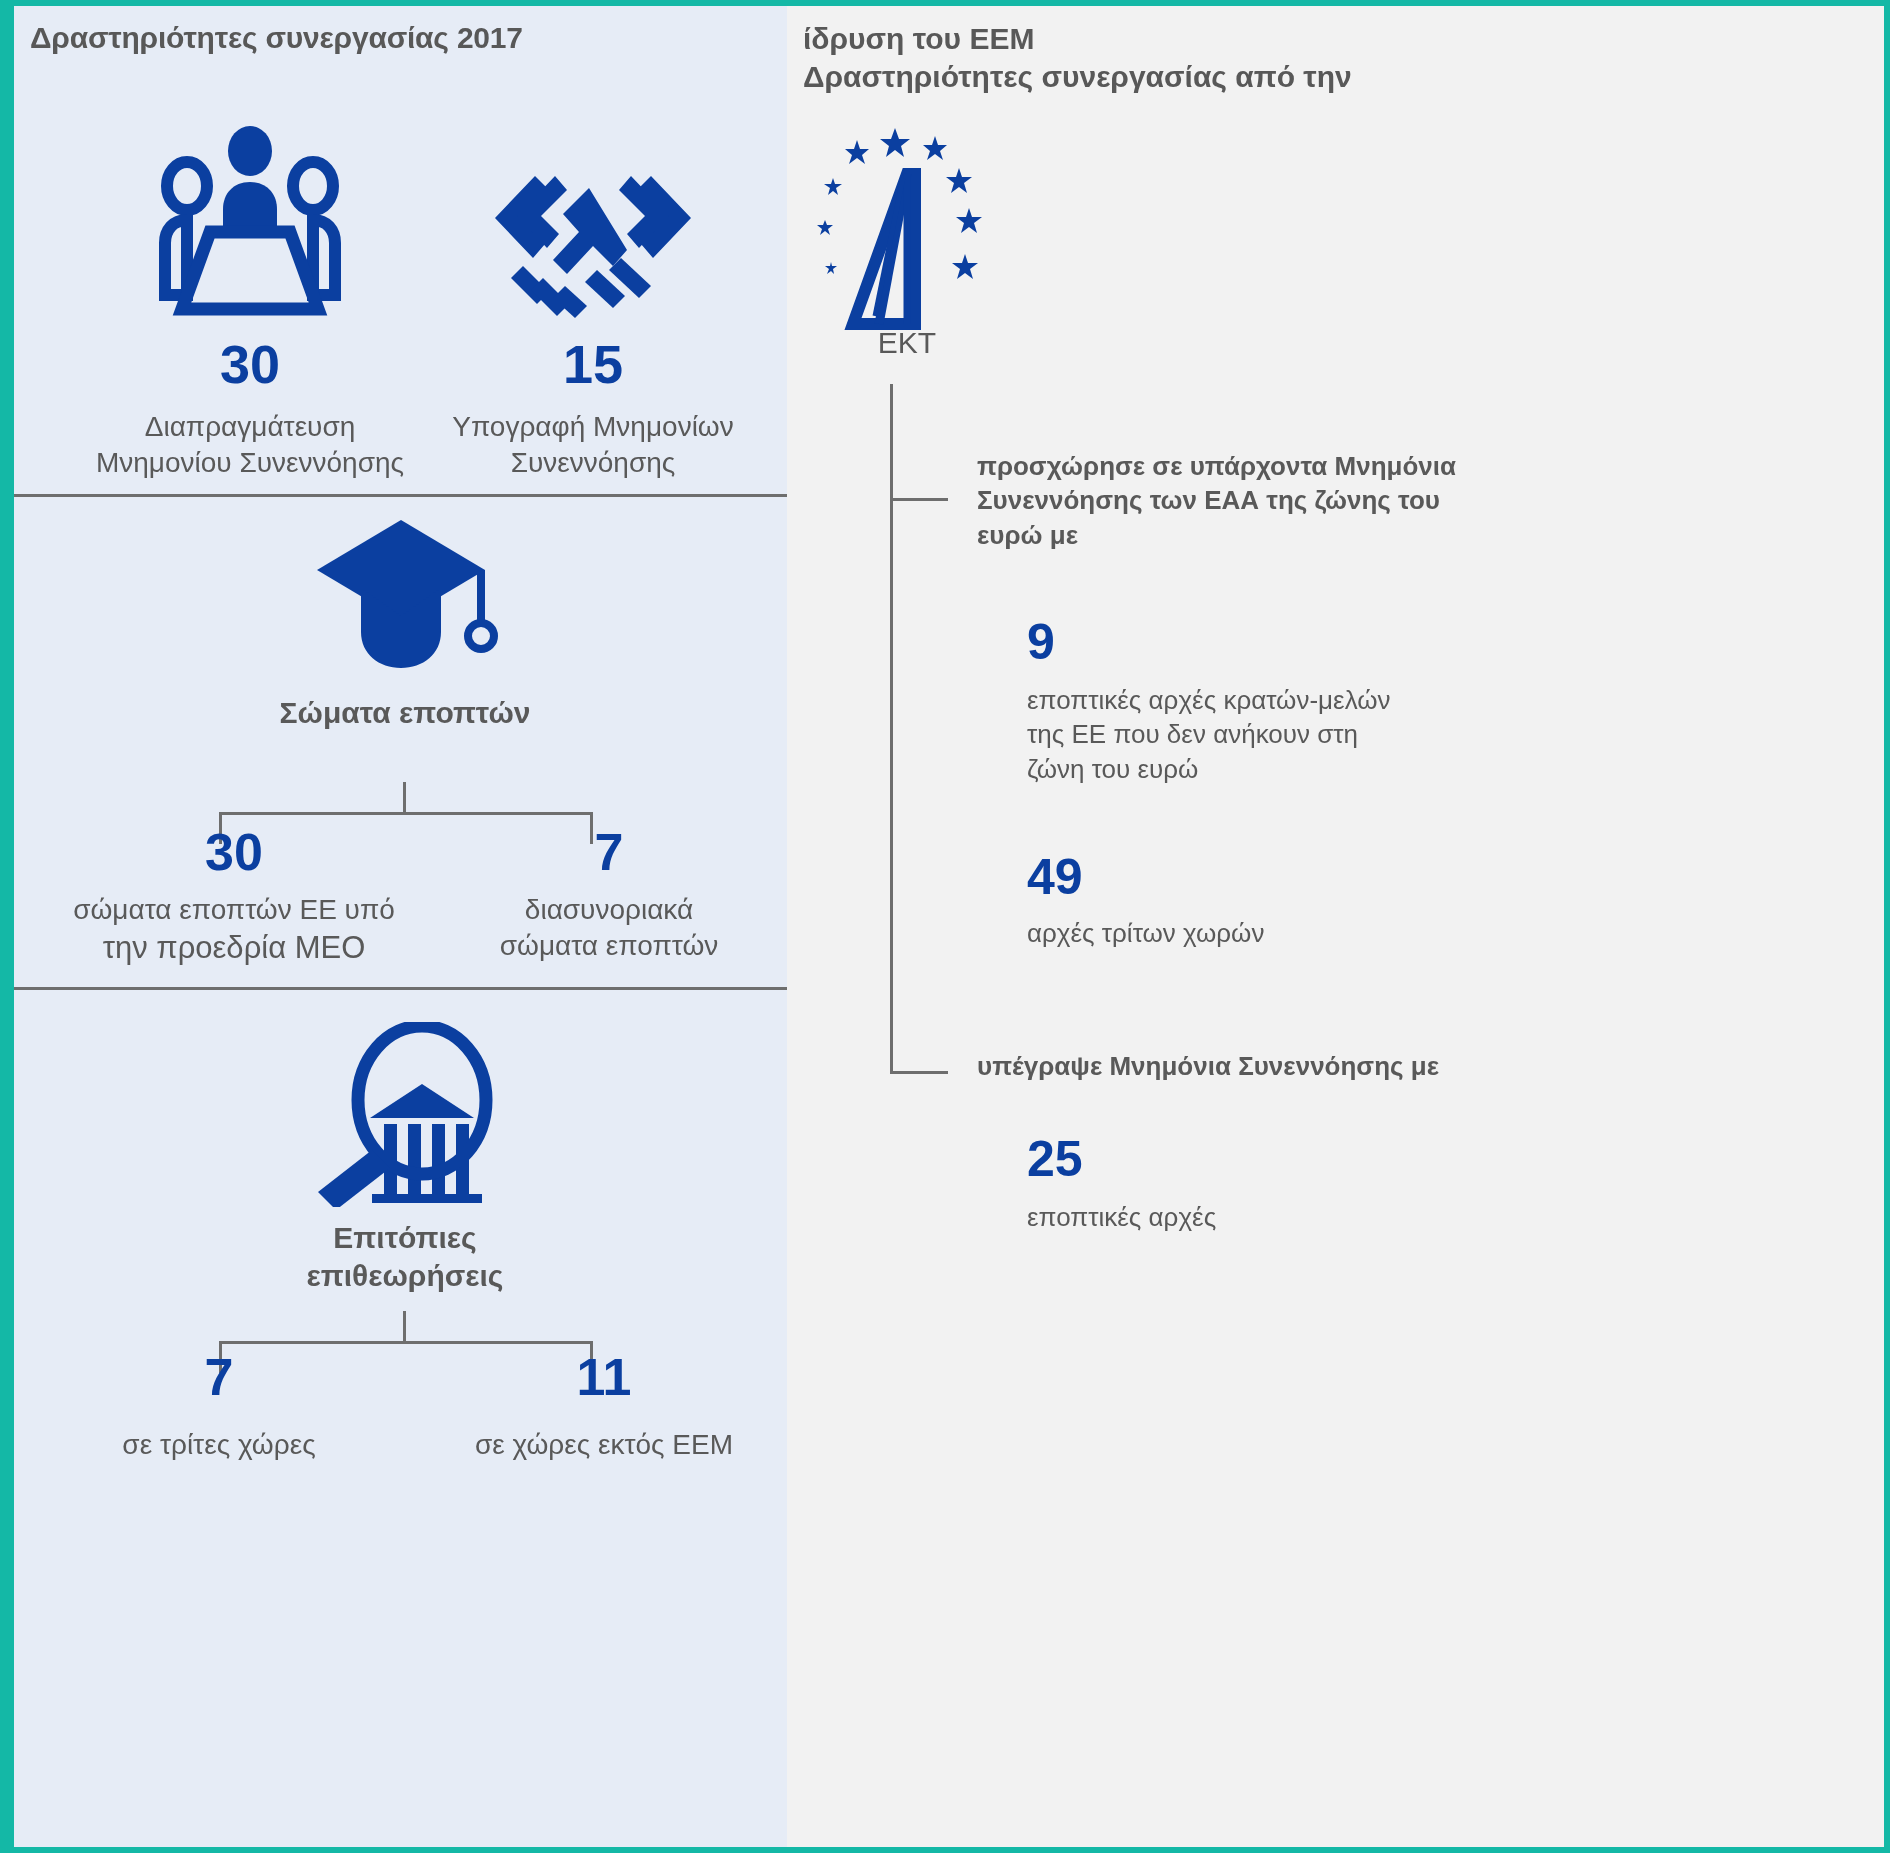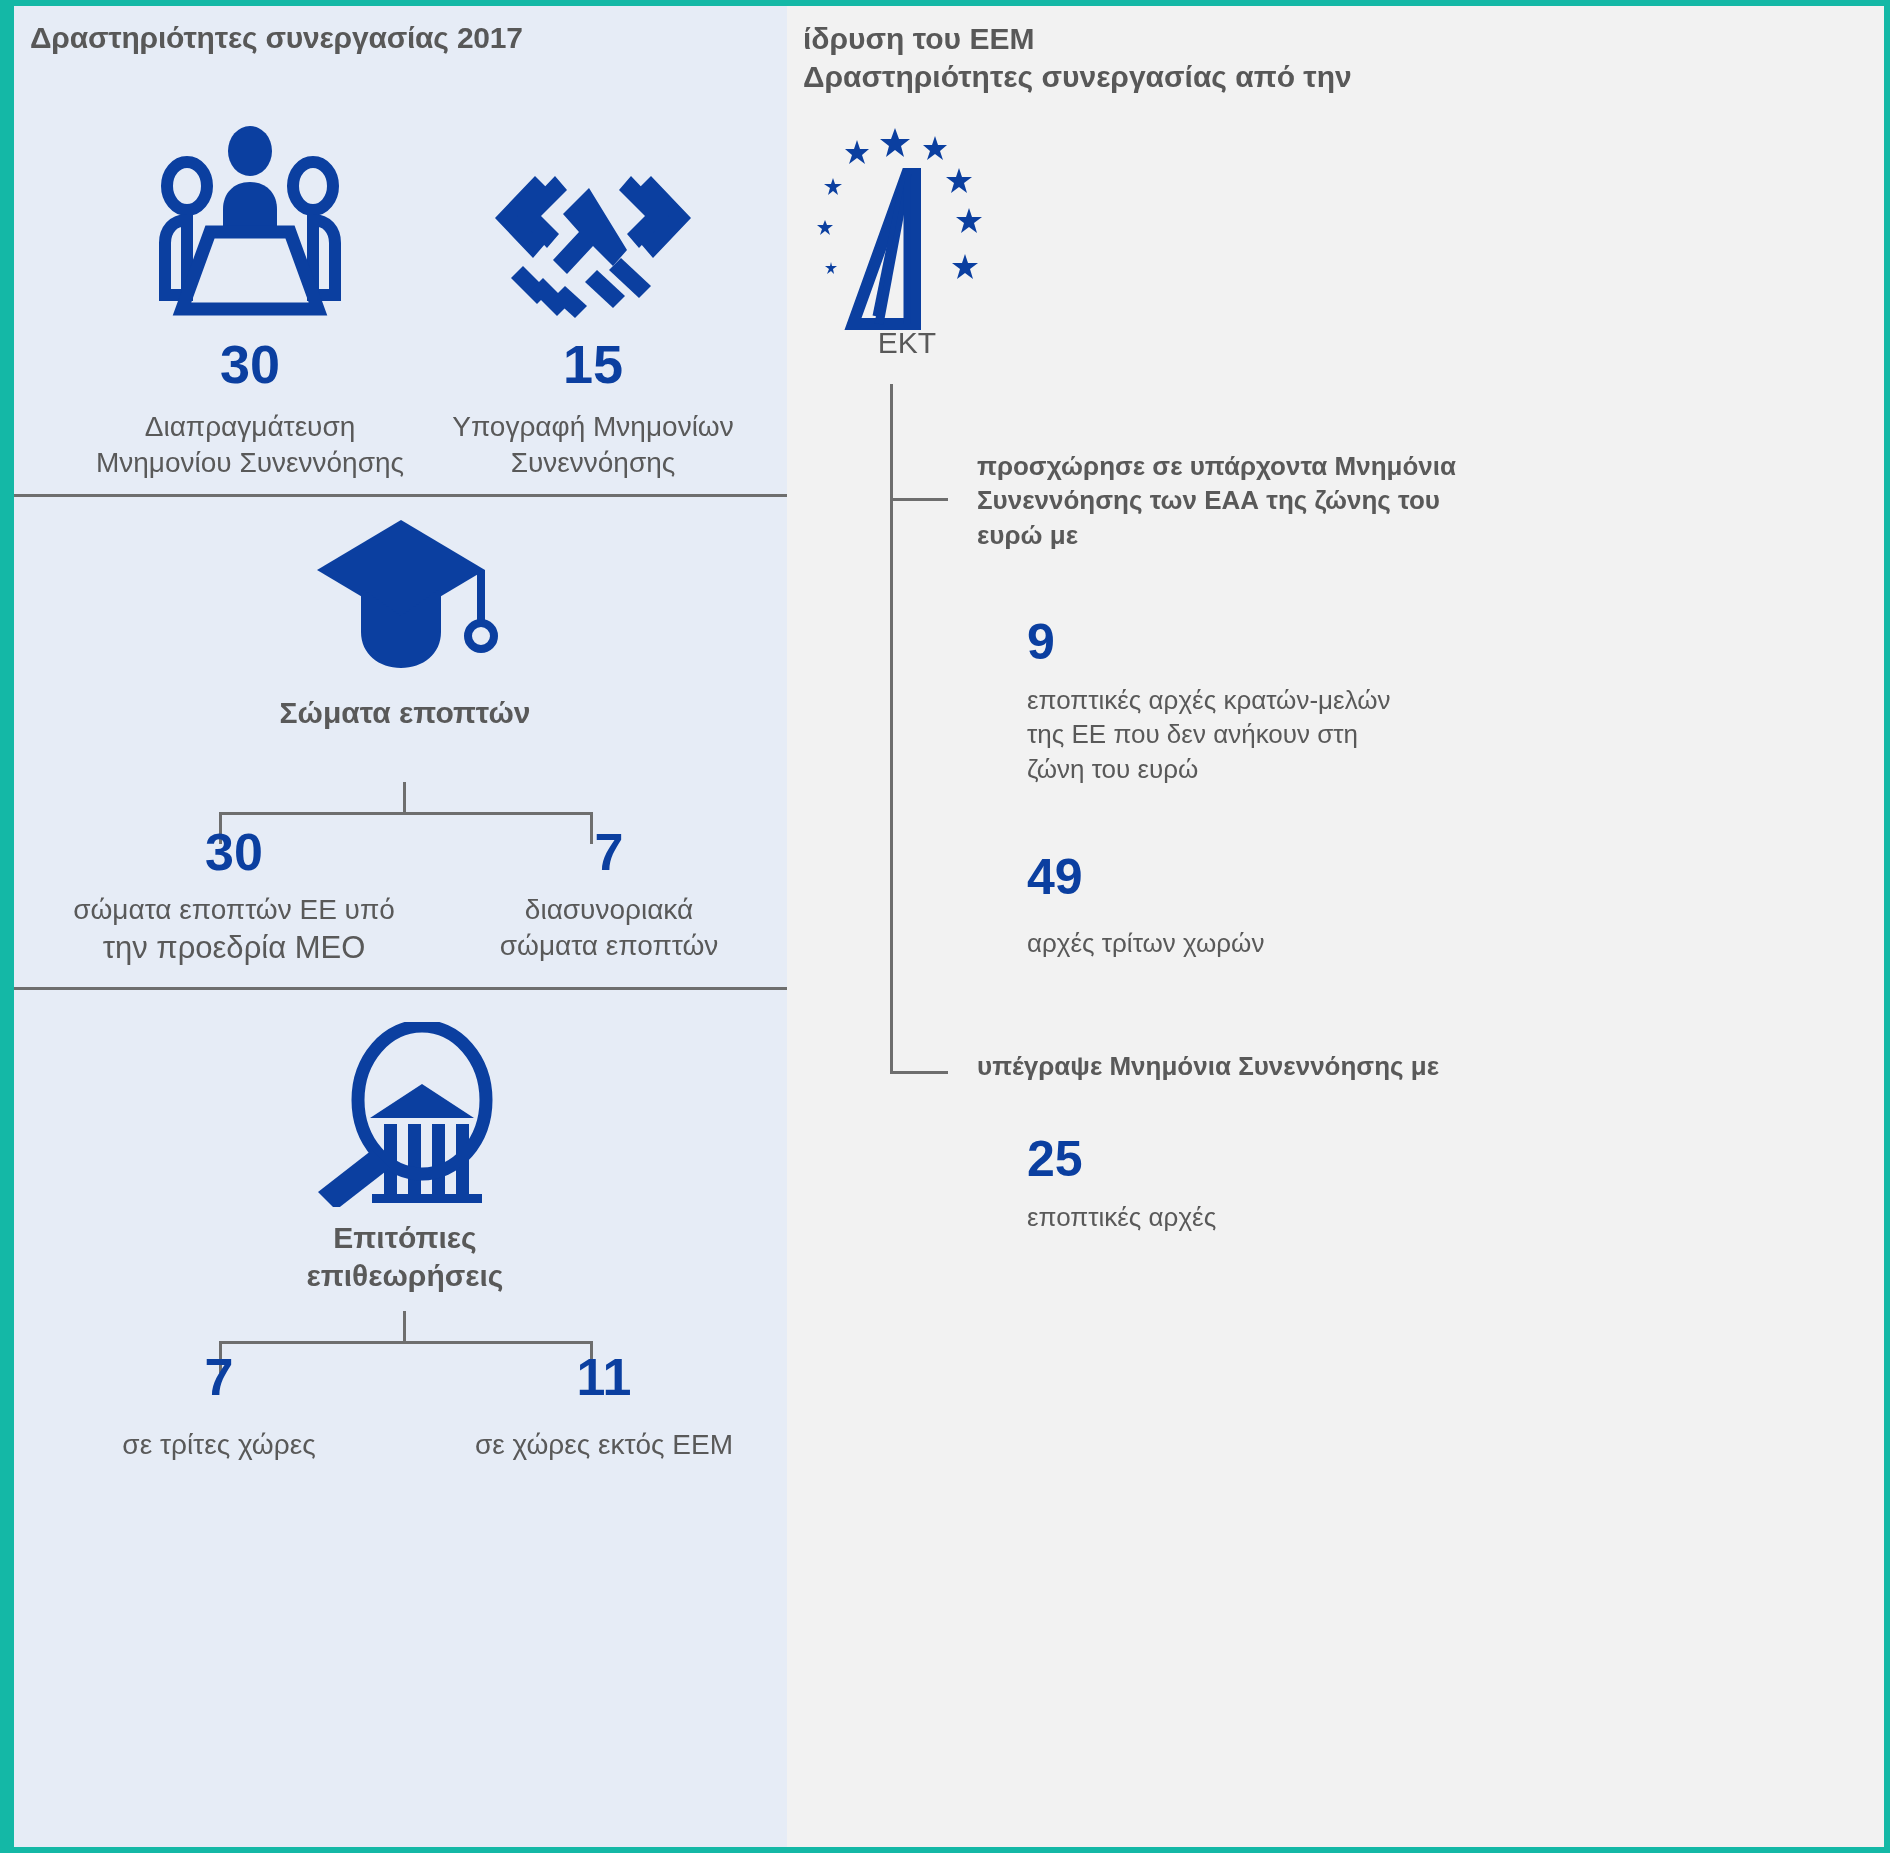"αρχές τρίτων χωρών" div.rp-text { margin-top: 22px -> 12px }
